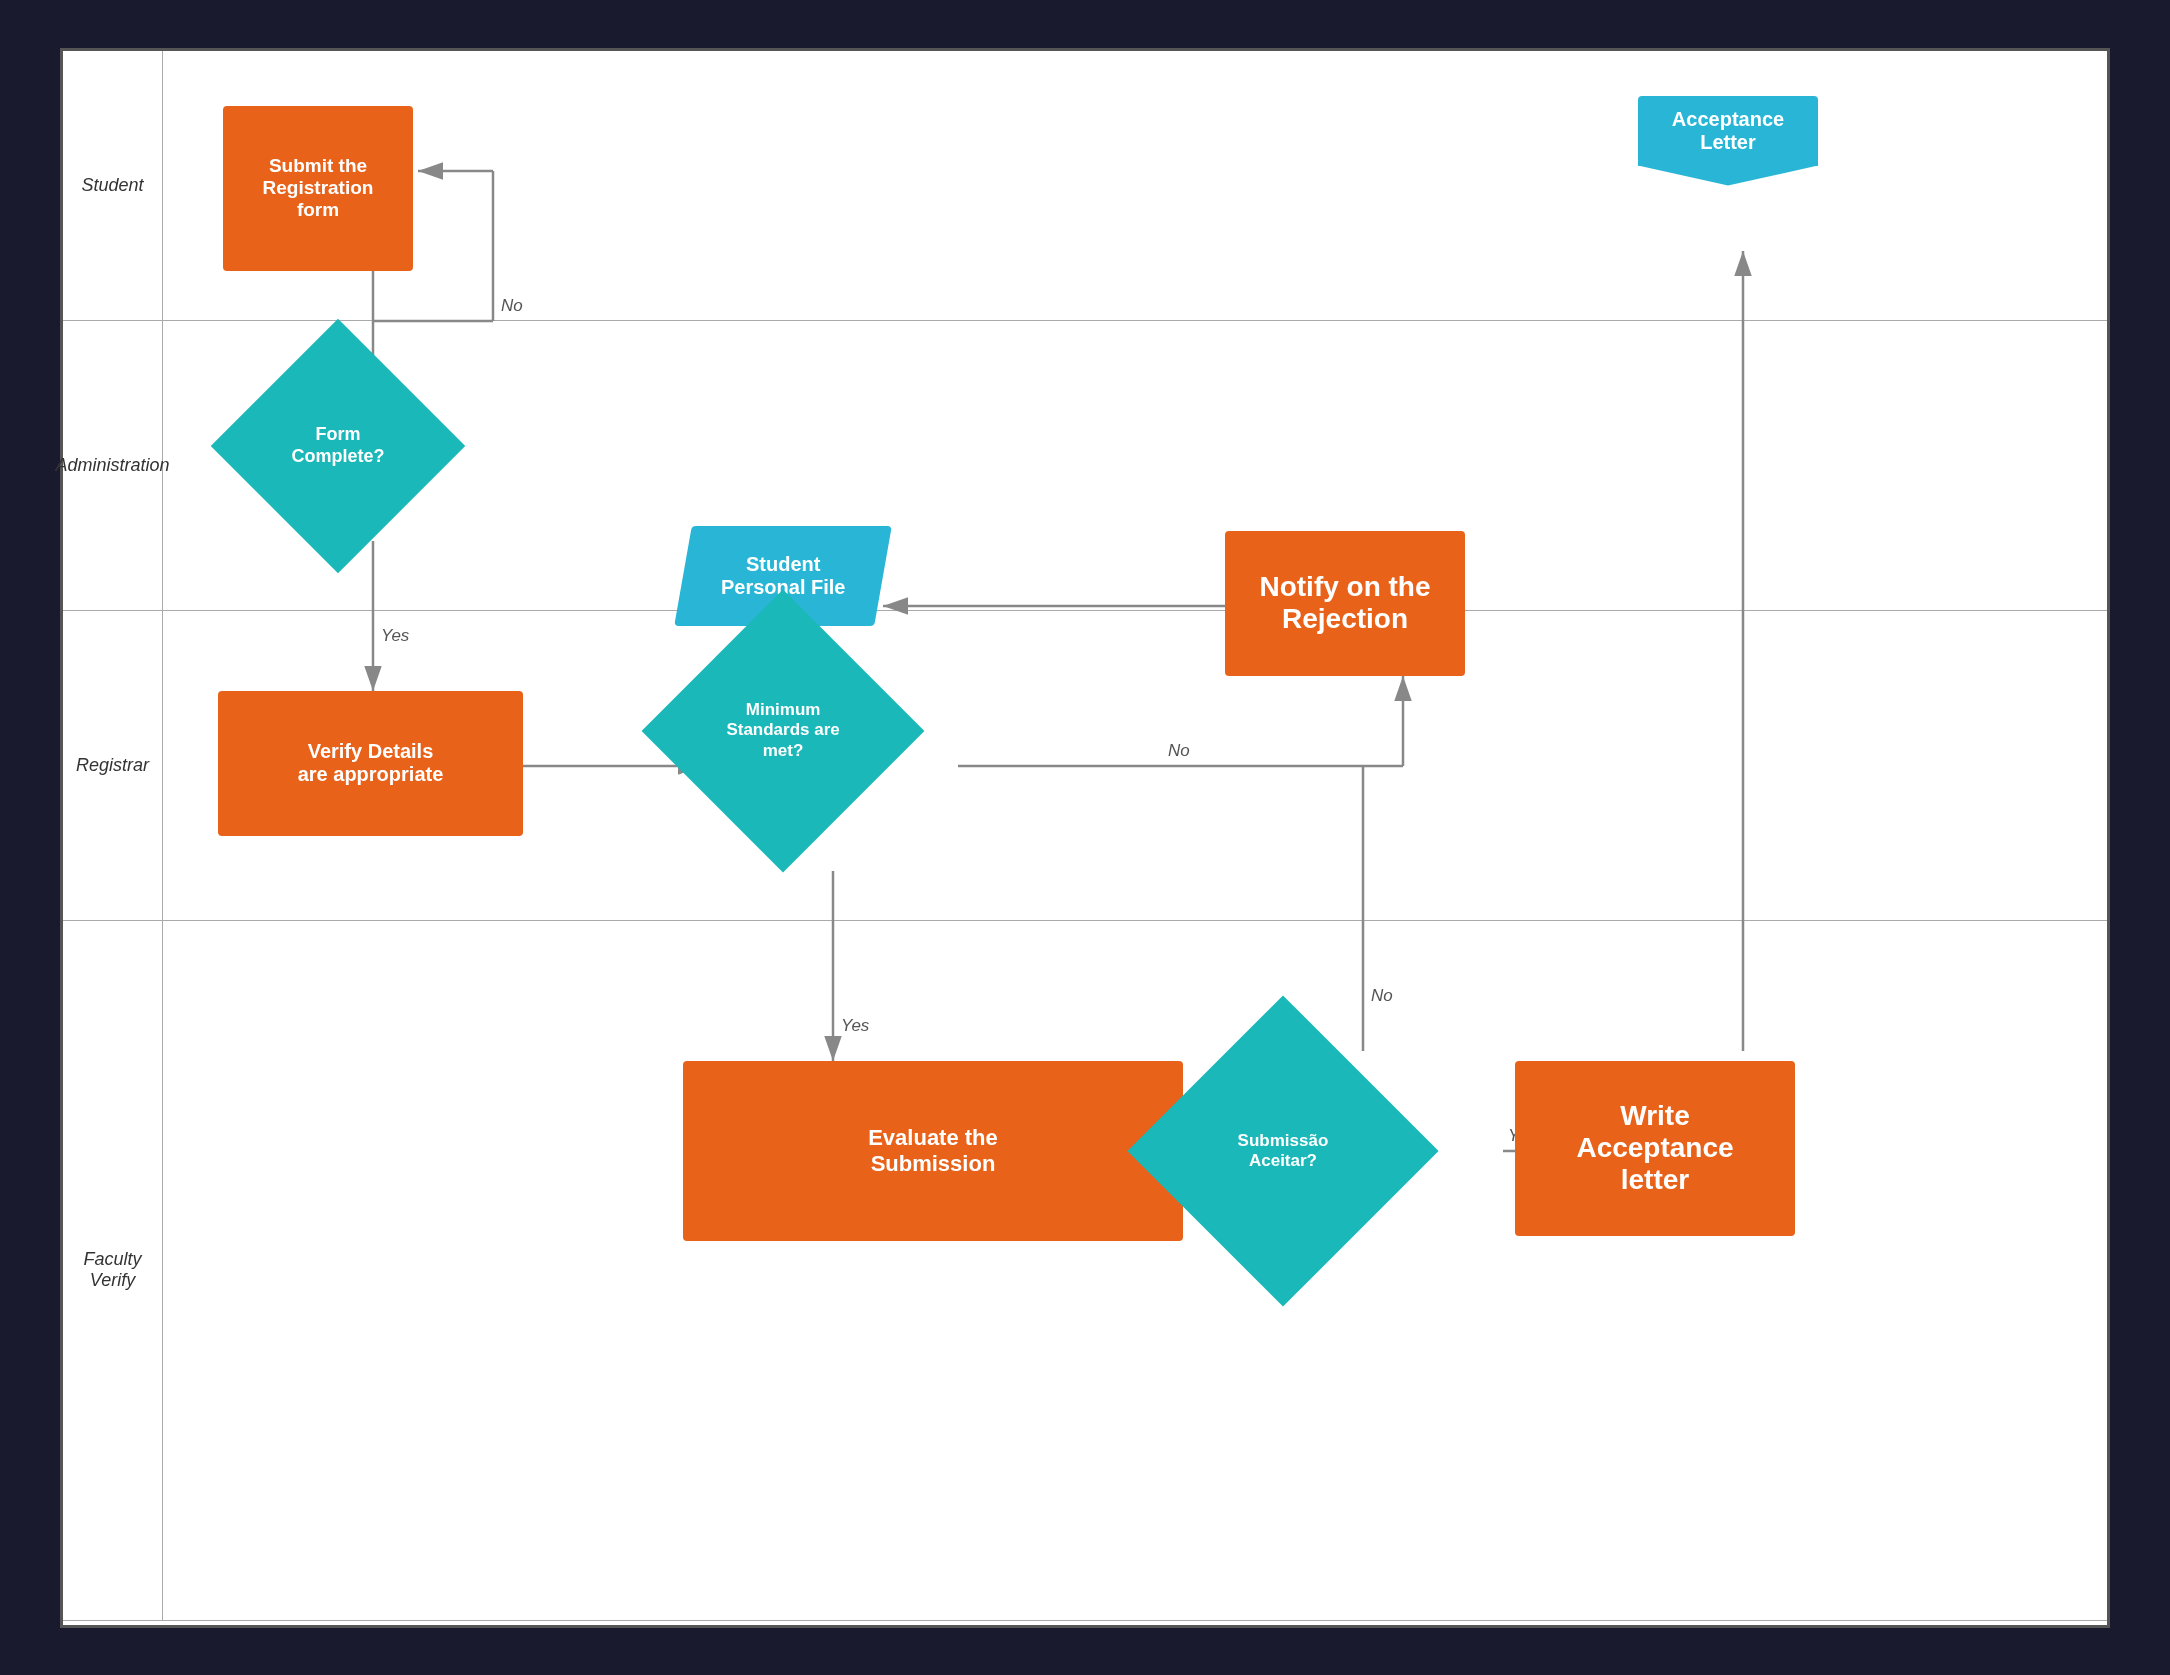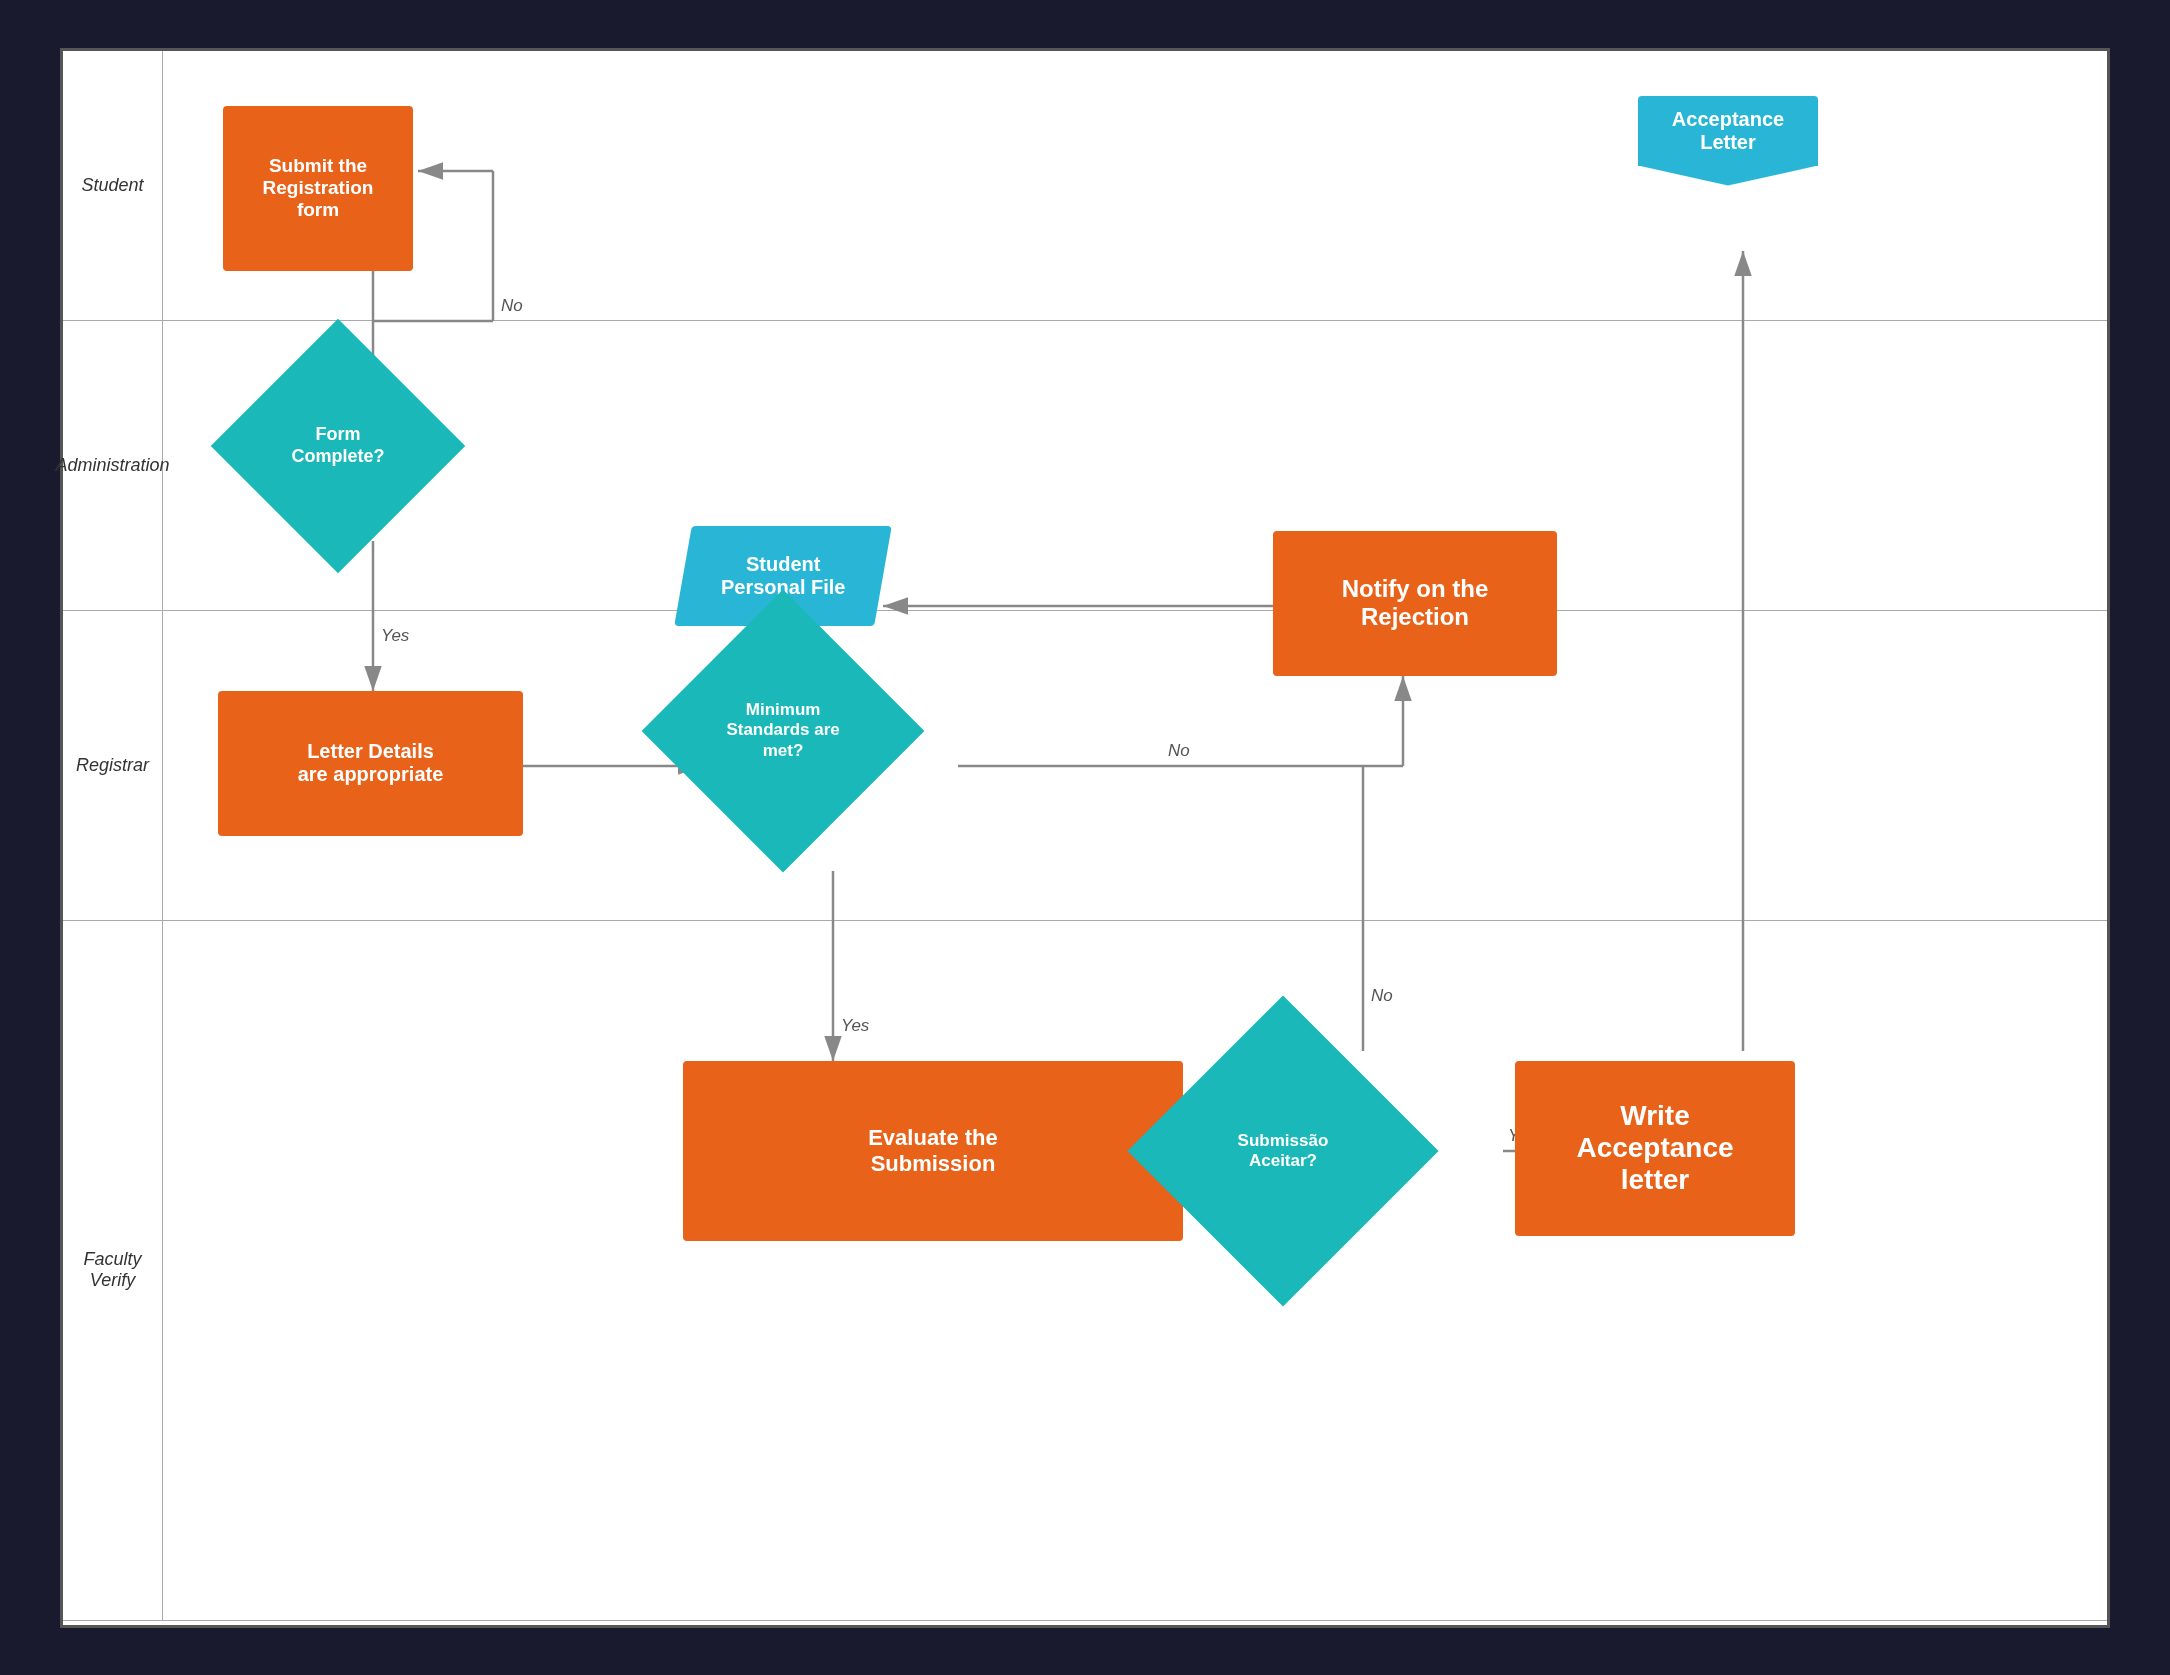"Notify on the" div.shape { font-size: 24px -> 28px; left: 1210px -> 1162px; width: 284px -> 240px }
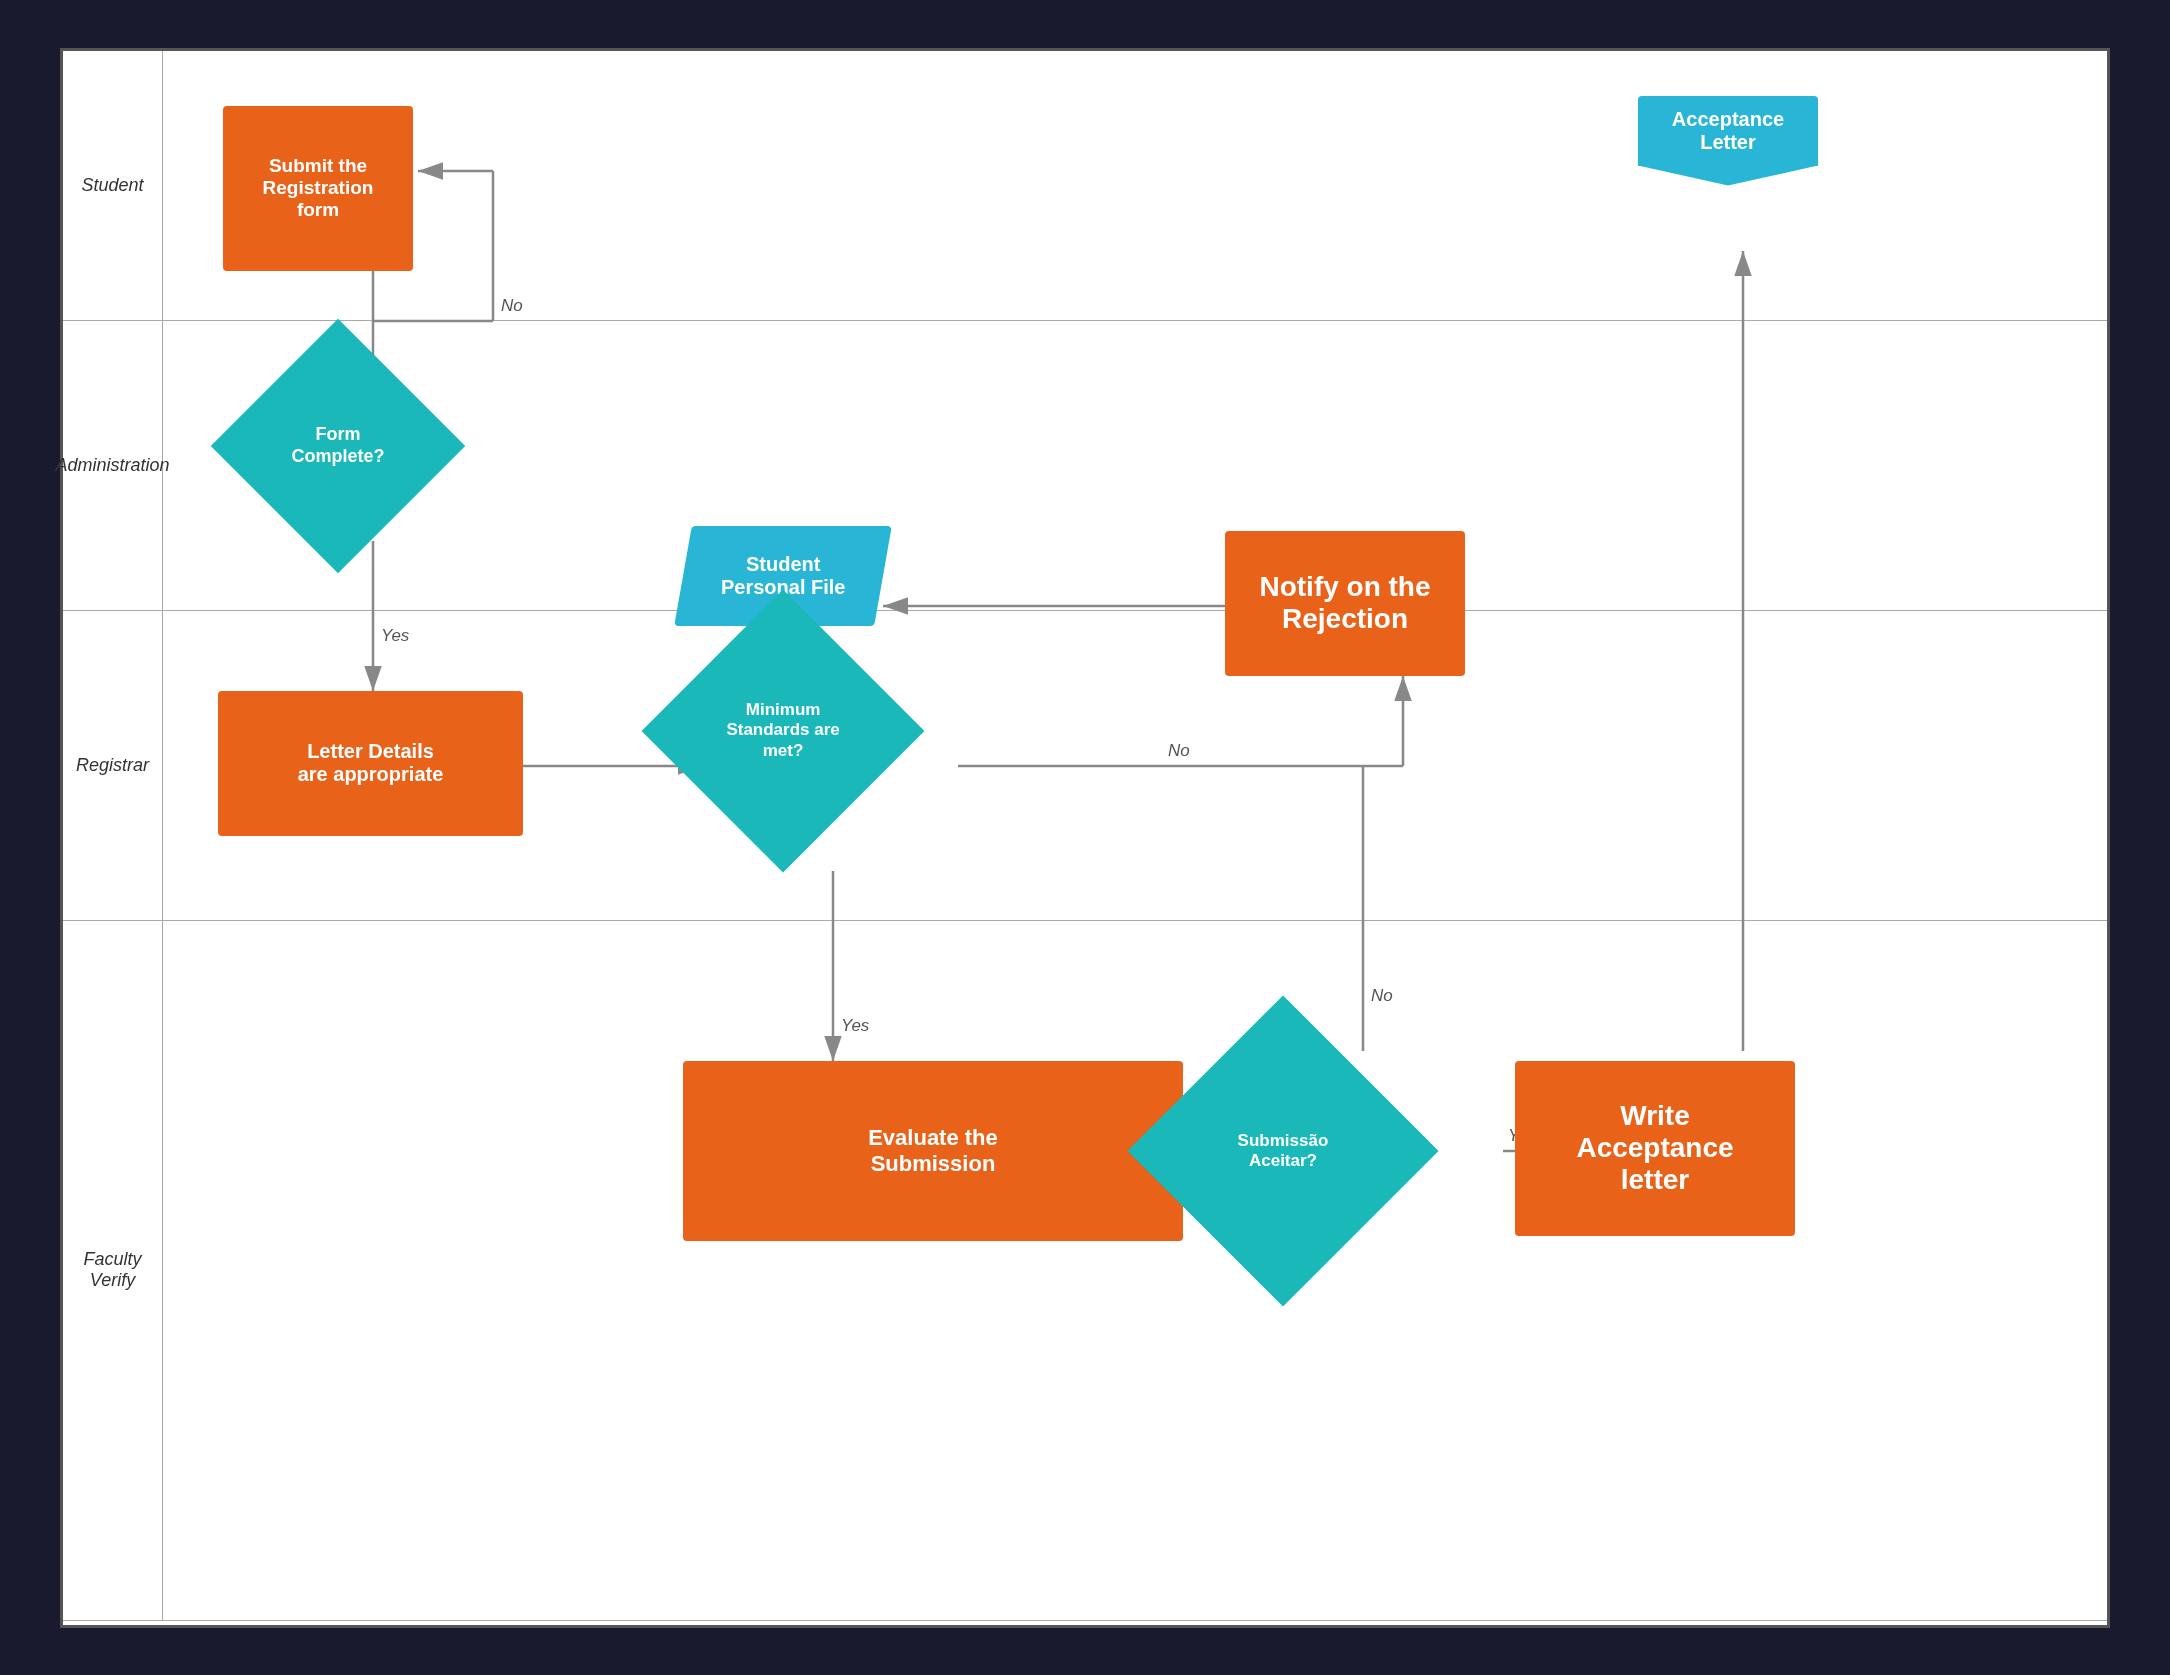"Letter Details" span { text: Letter -> Verify }
